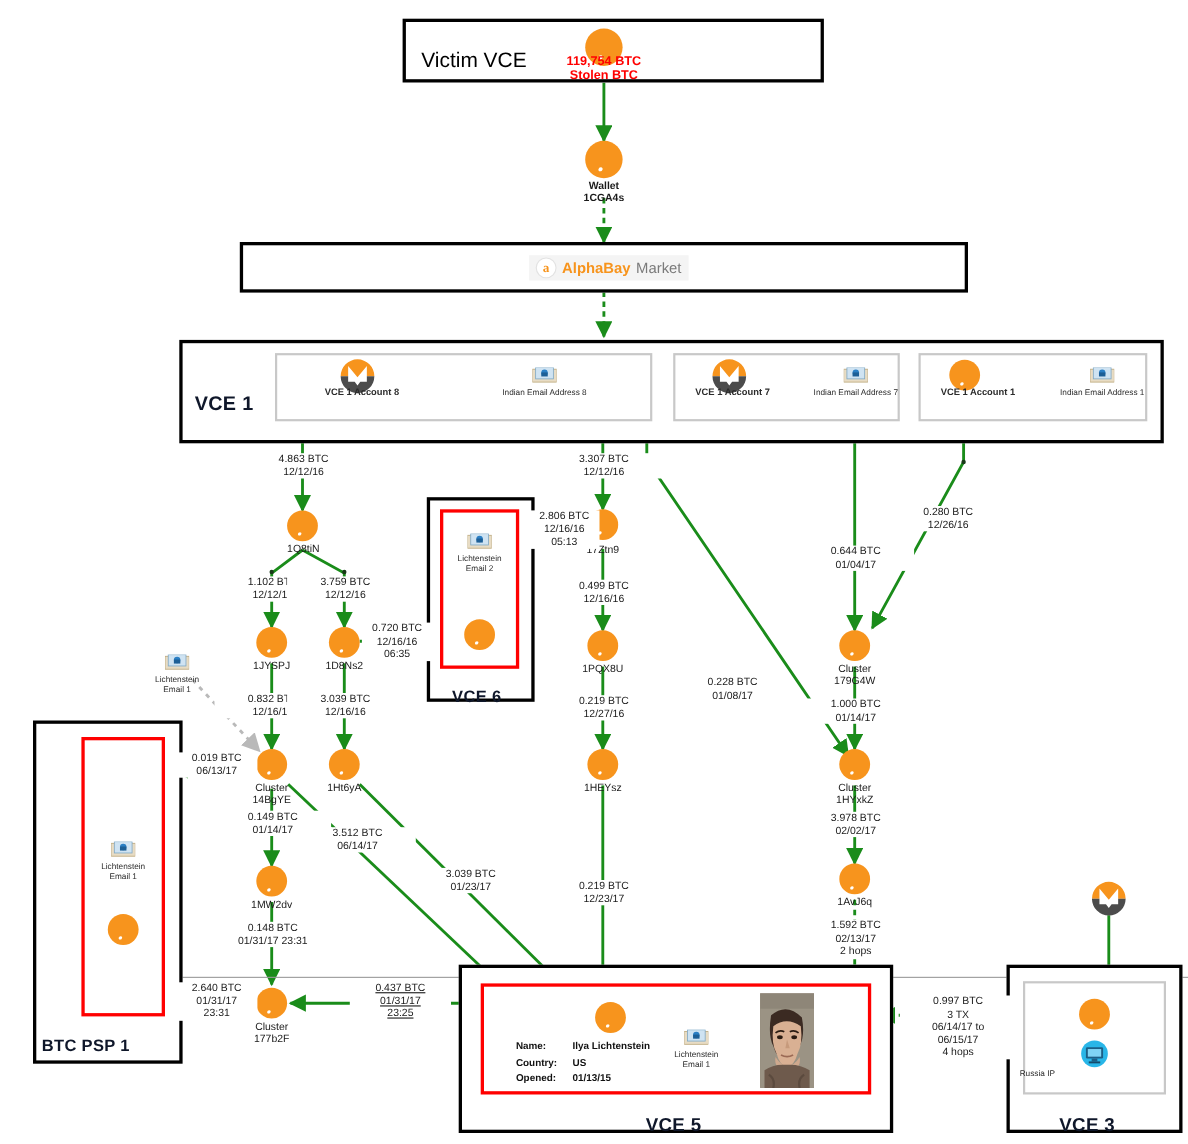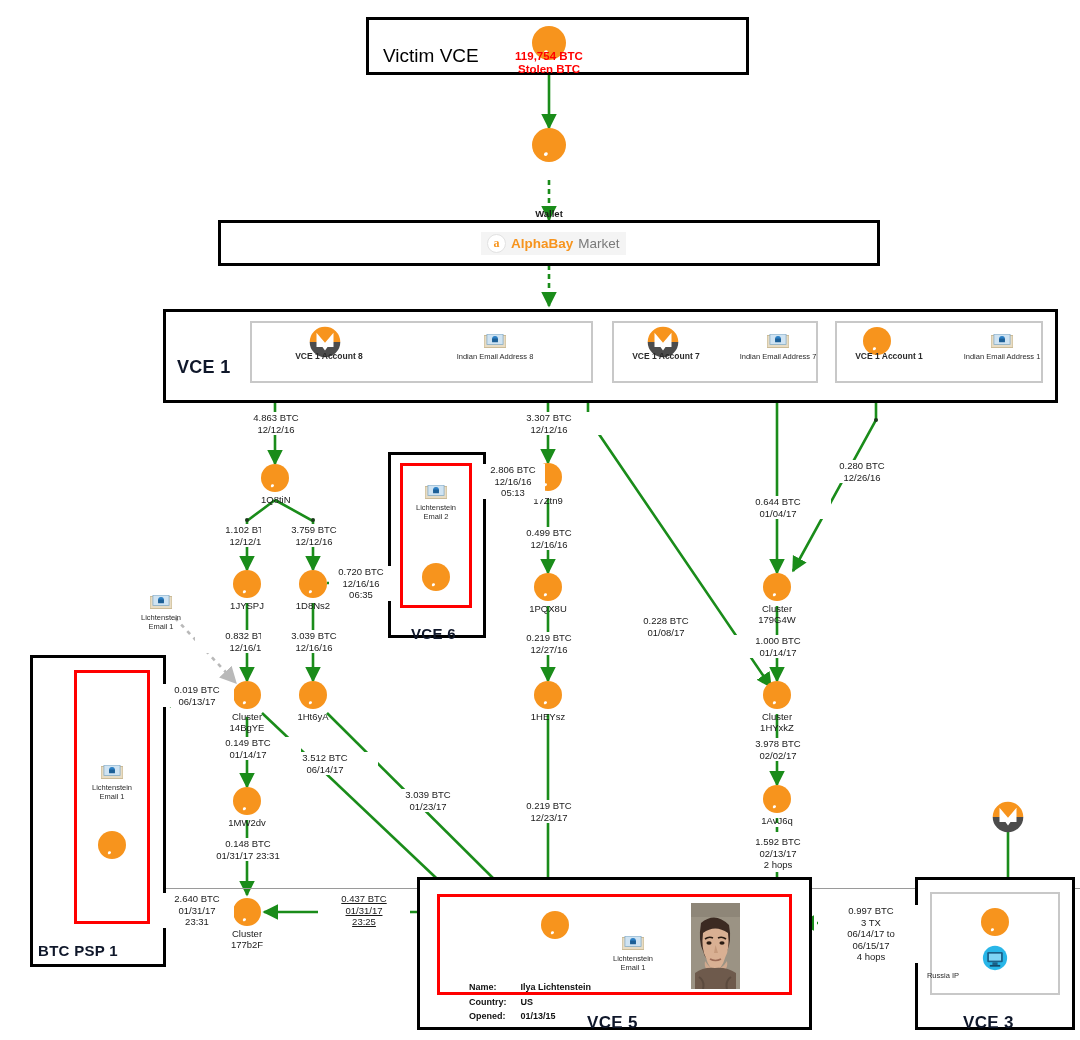"Wallet" .nlabel.b { margin-top: 44px -> none }
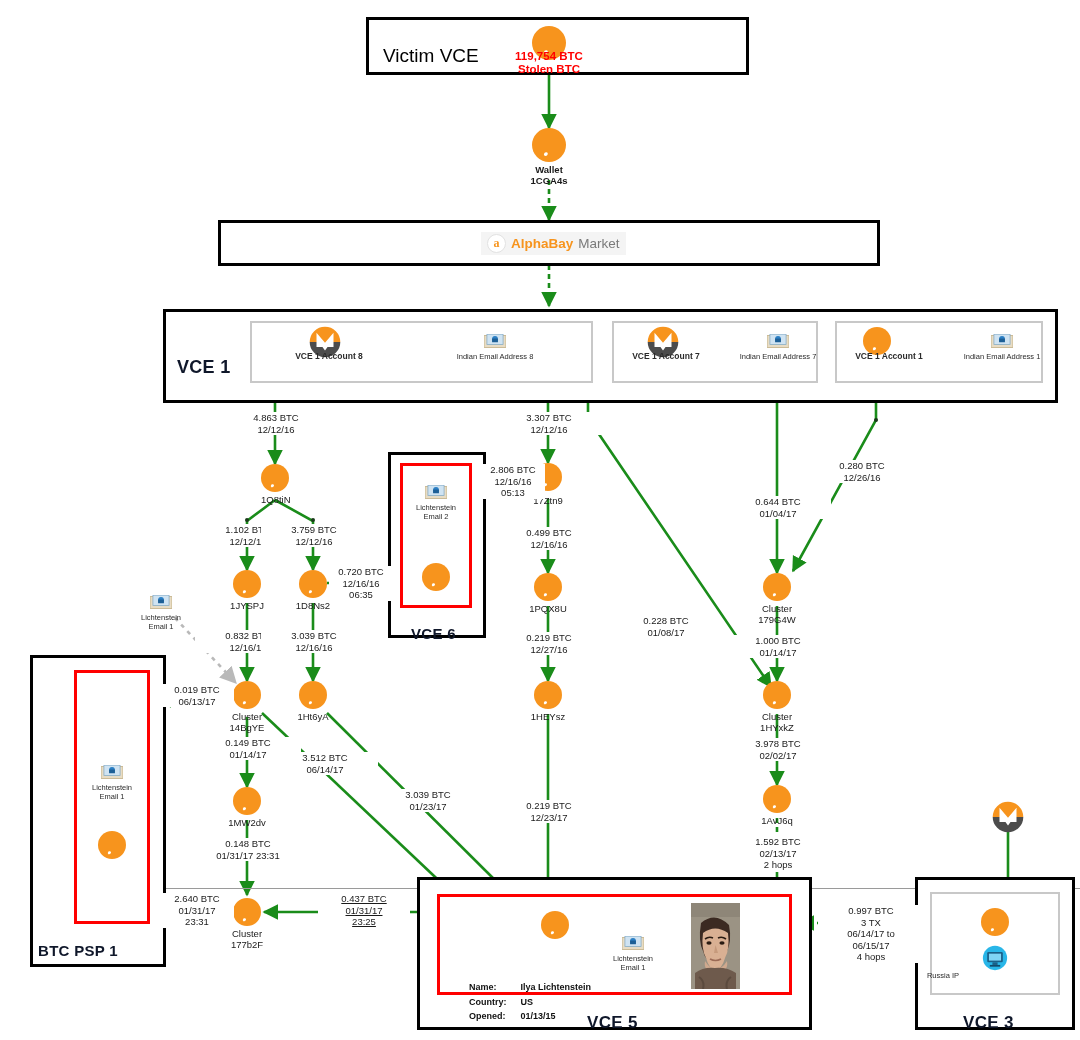"Name:" .kv { margin-top: 36px -> none }
